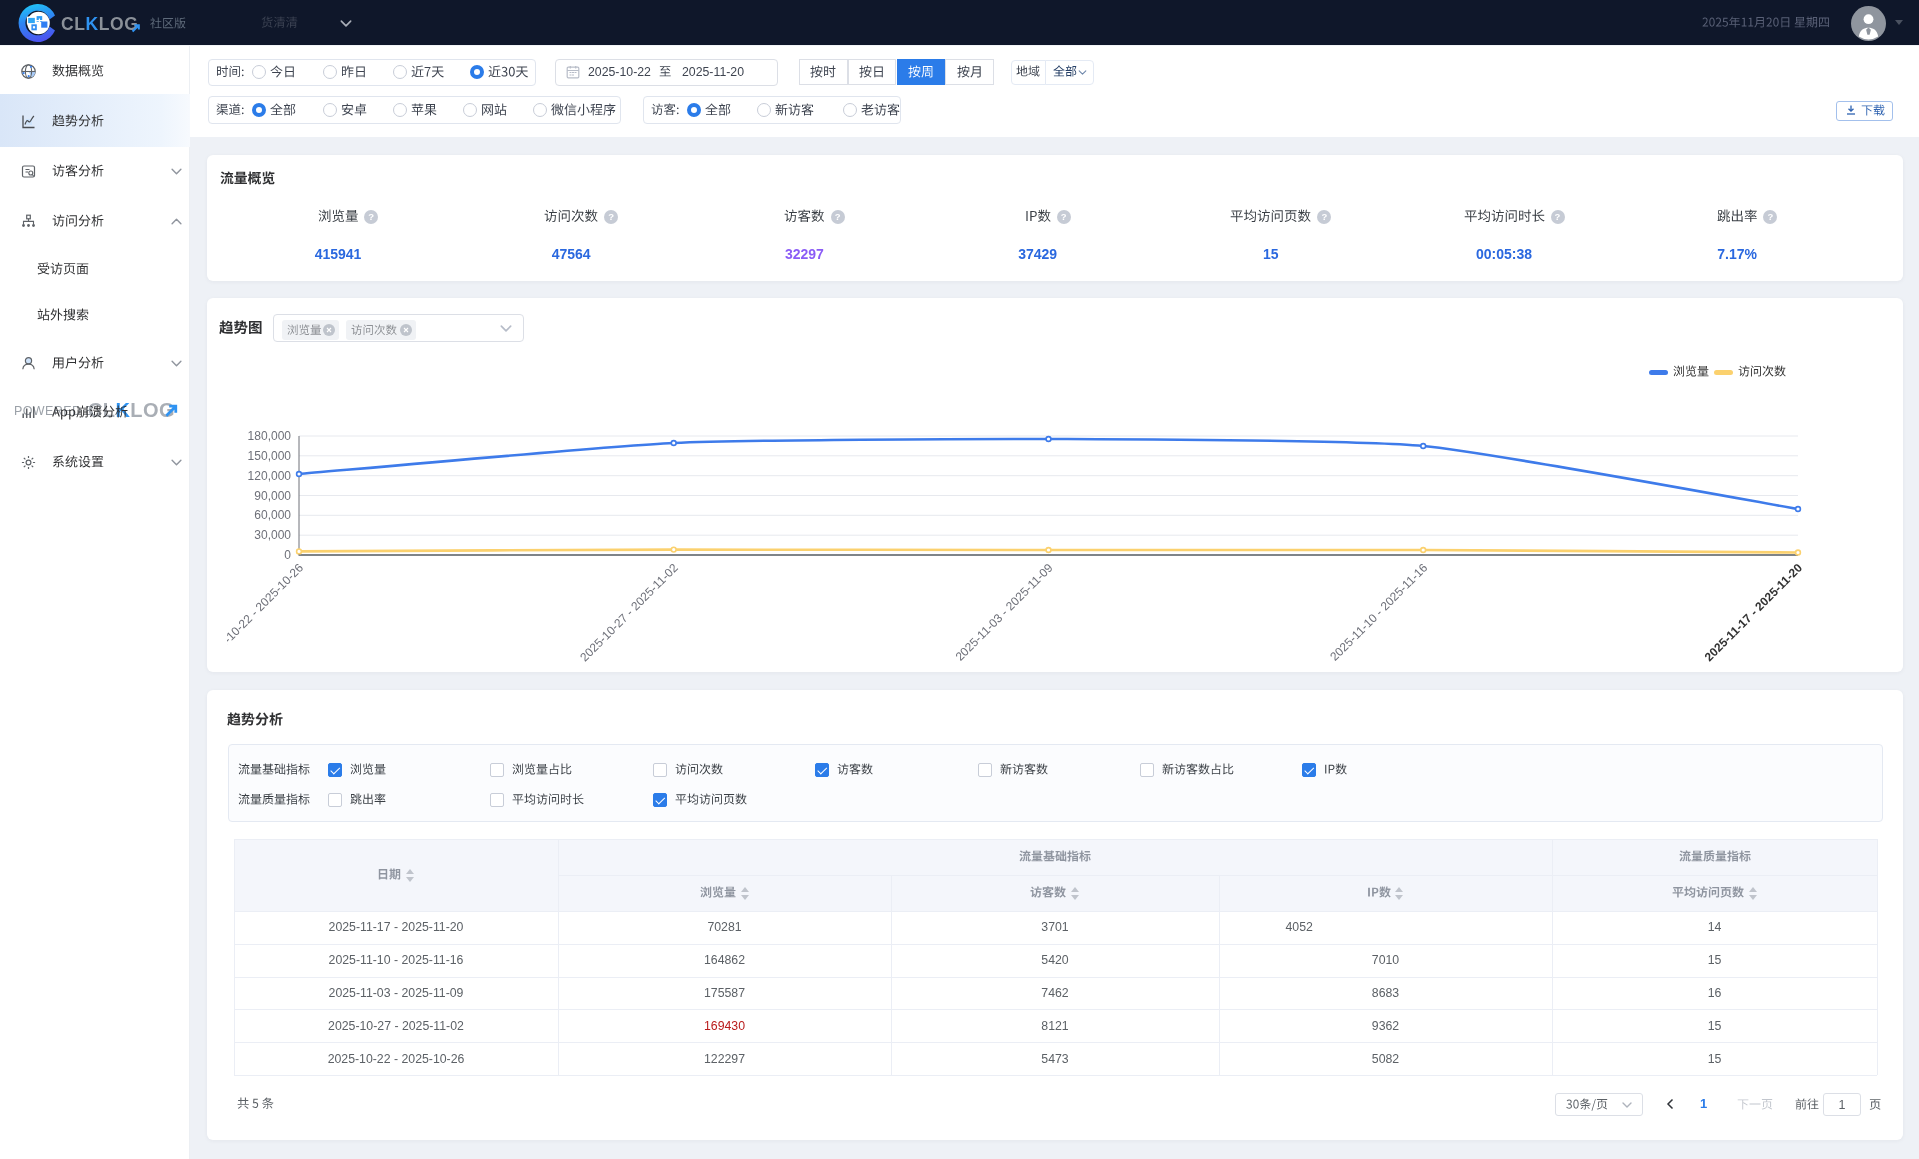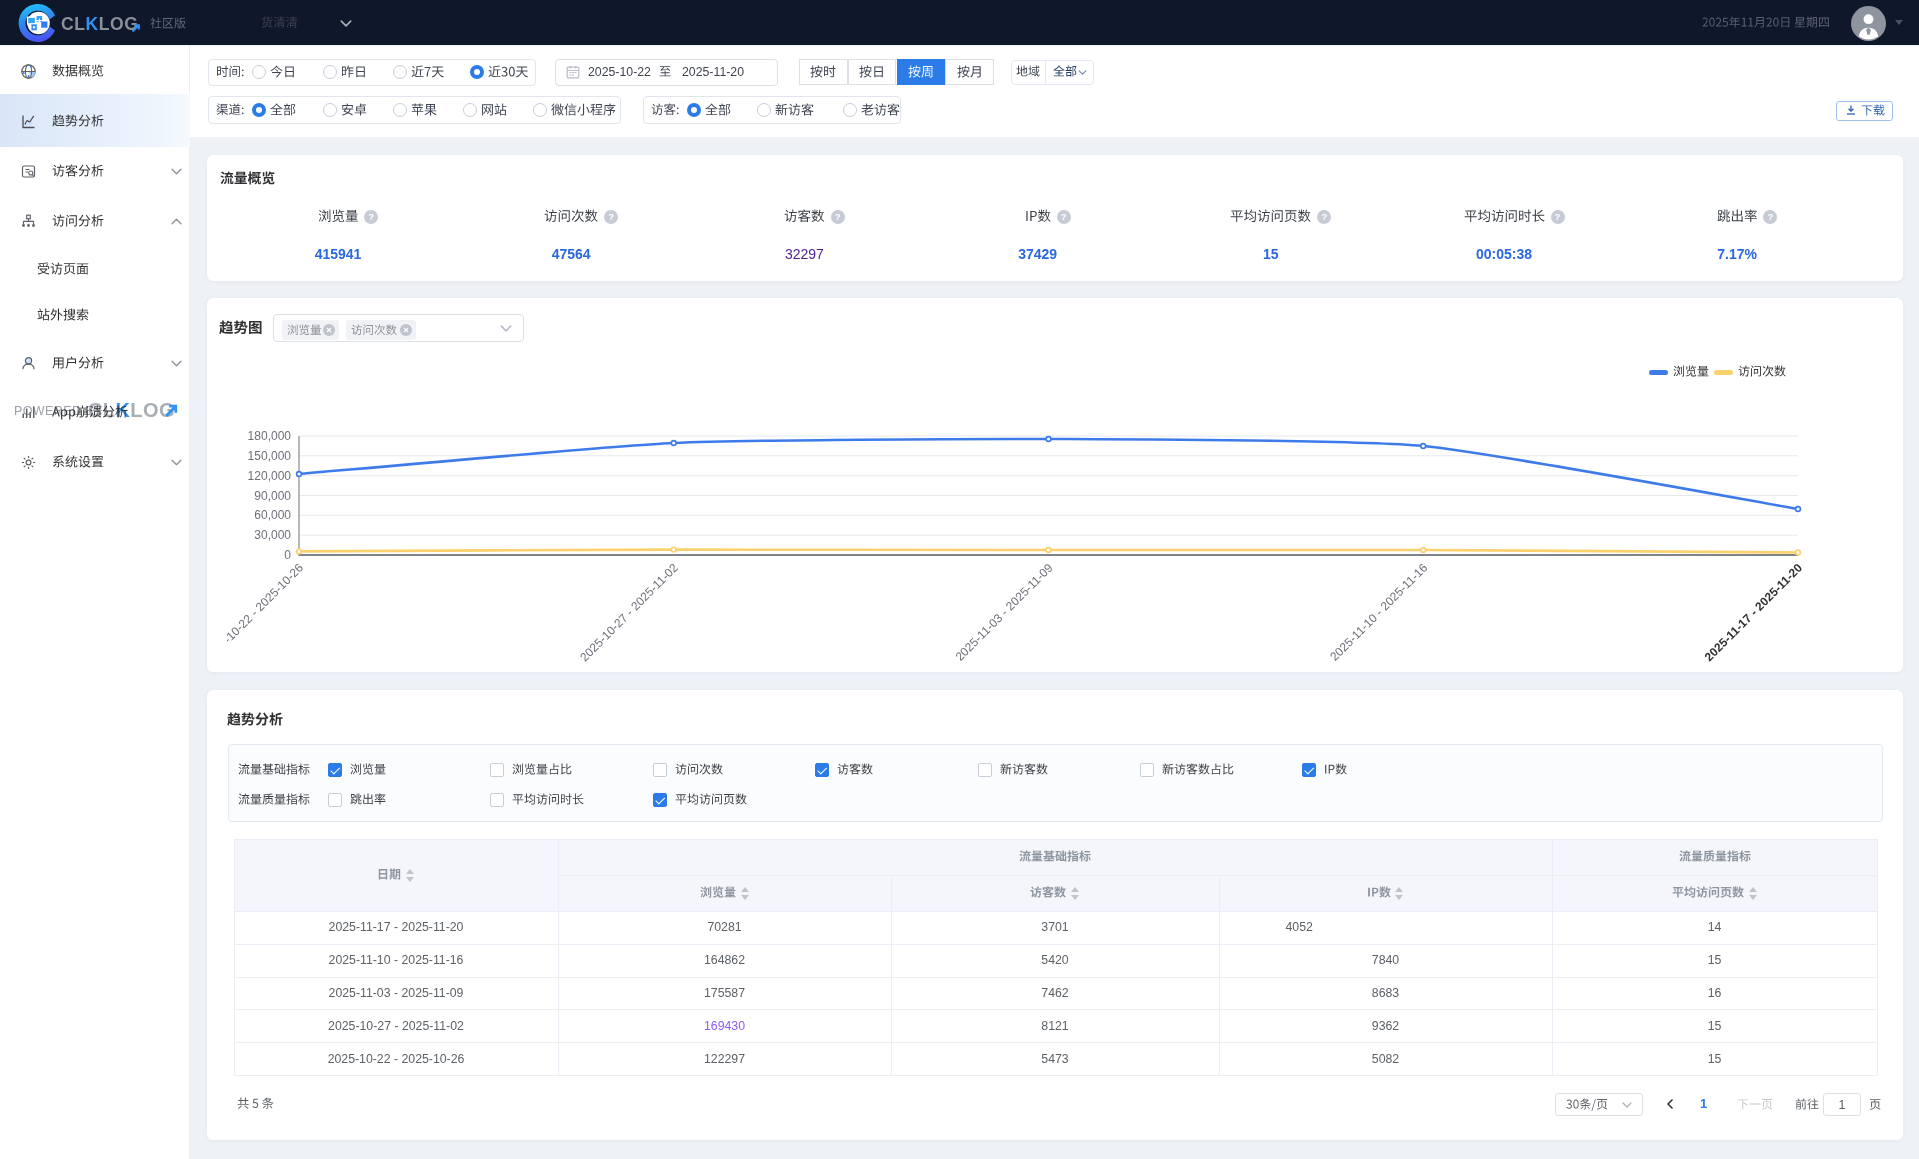"32297" div.abs { color: #4c1d95 -> #8b5cf6; font-weight: normal -> bold }
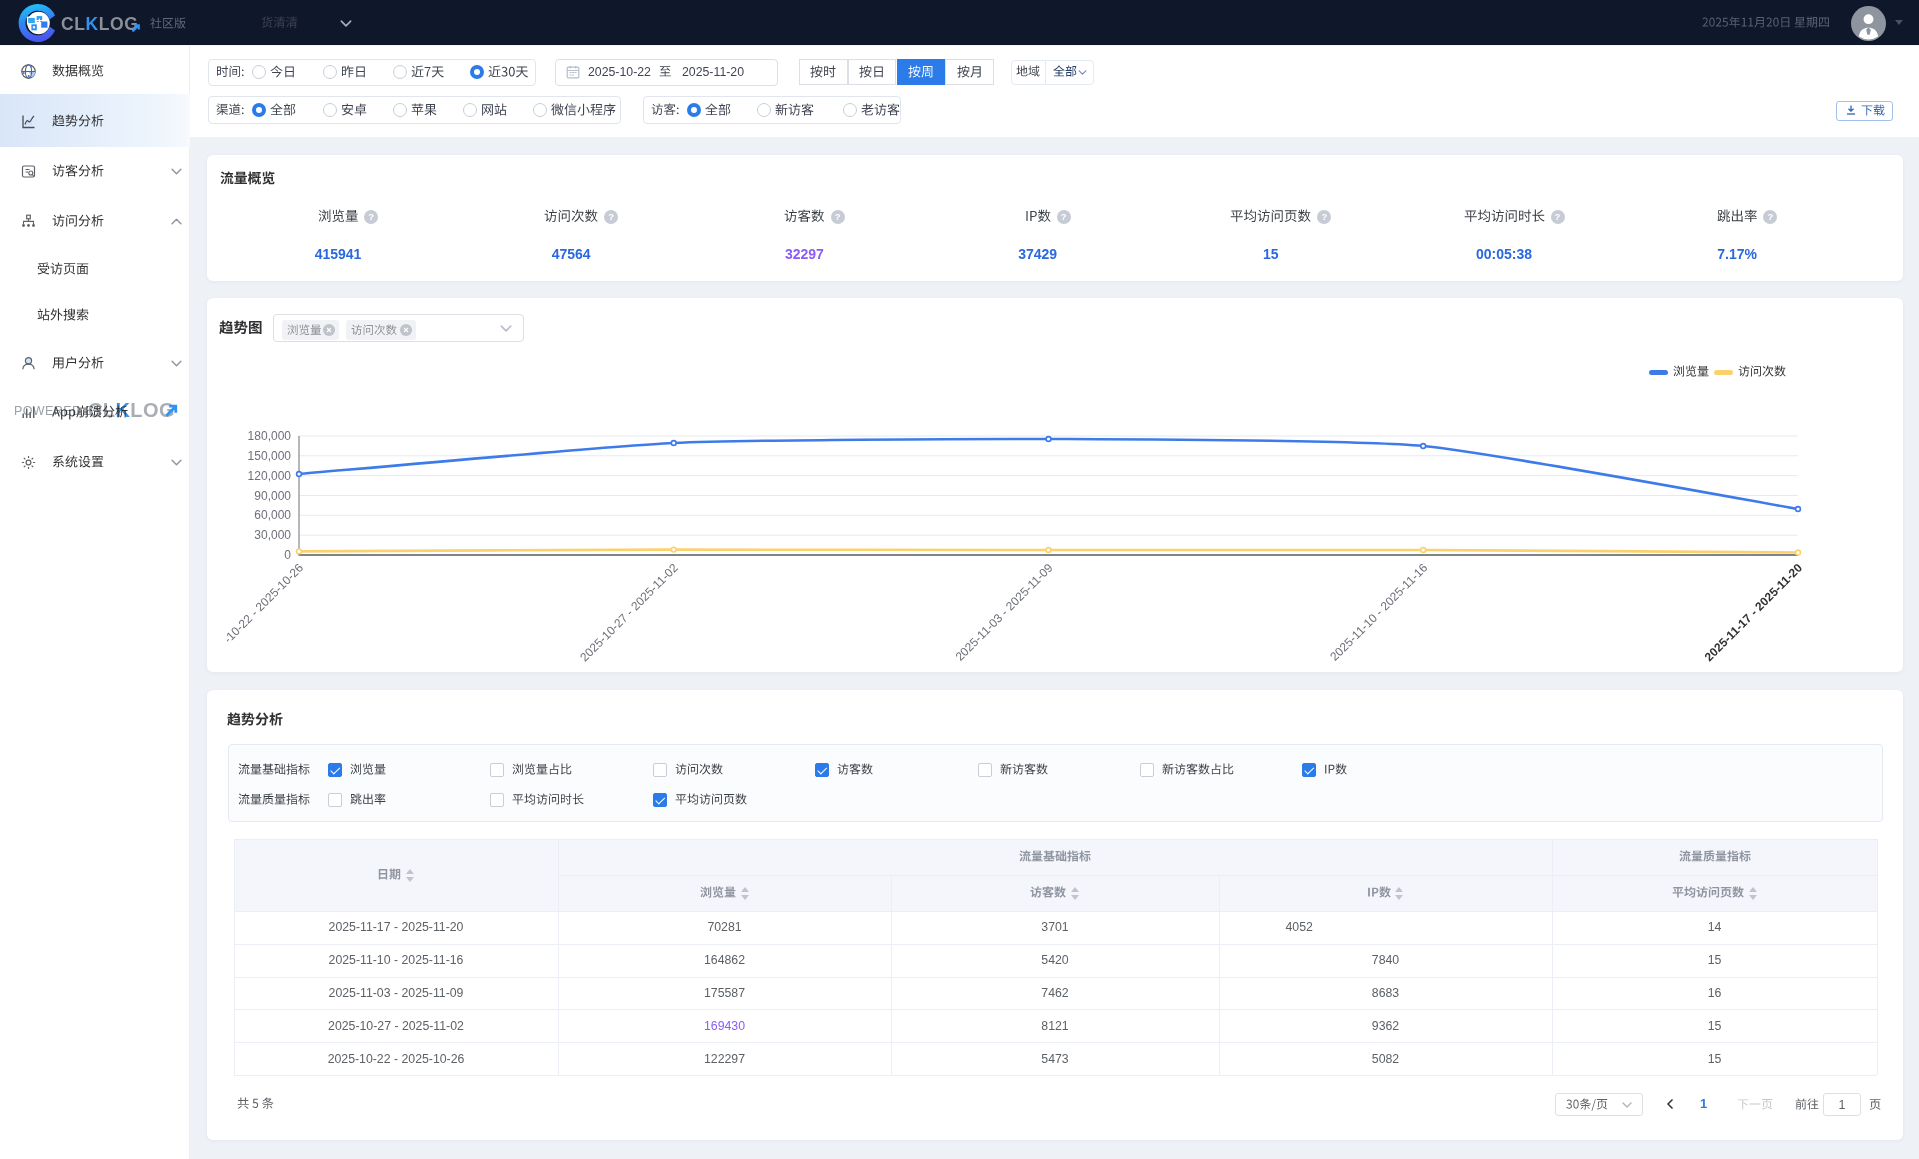"7840" div.num { text: 7840 -> 7010 }
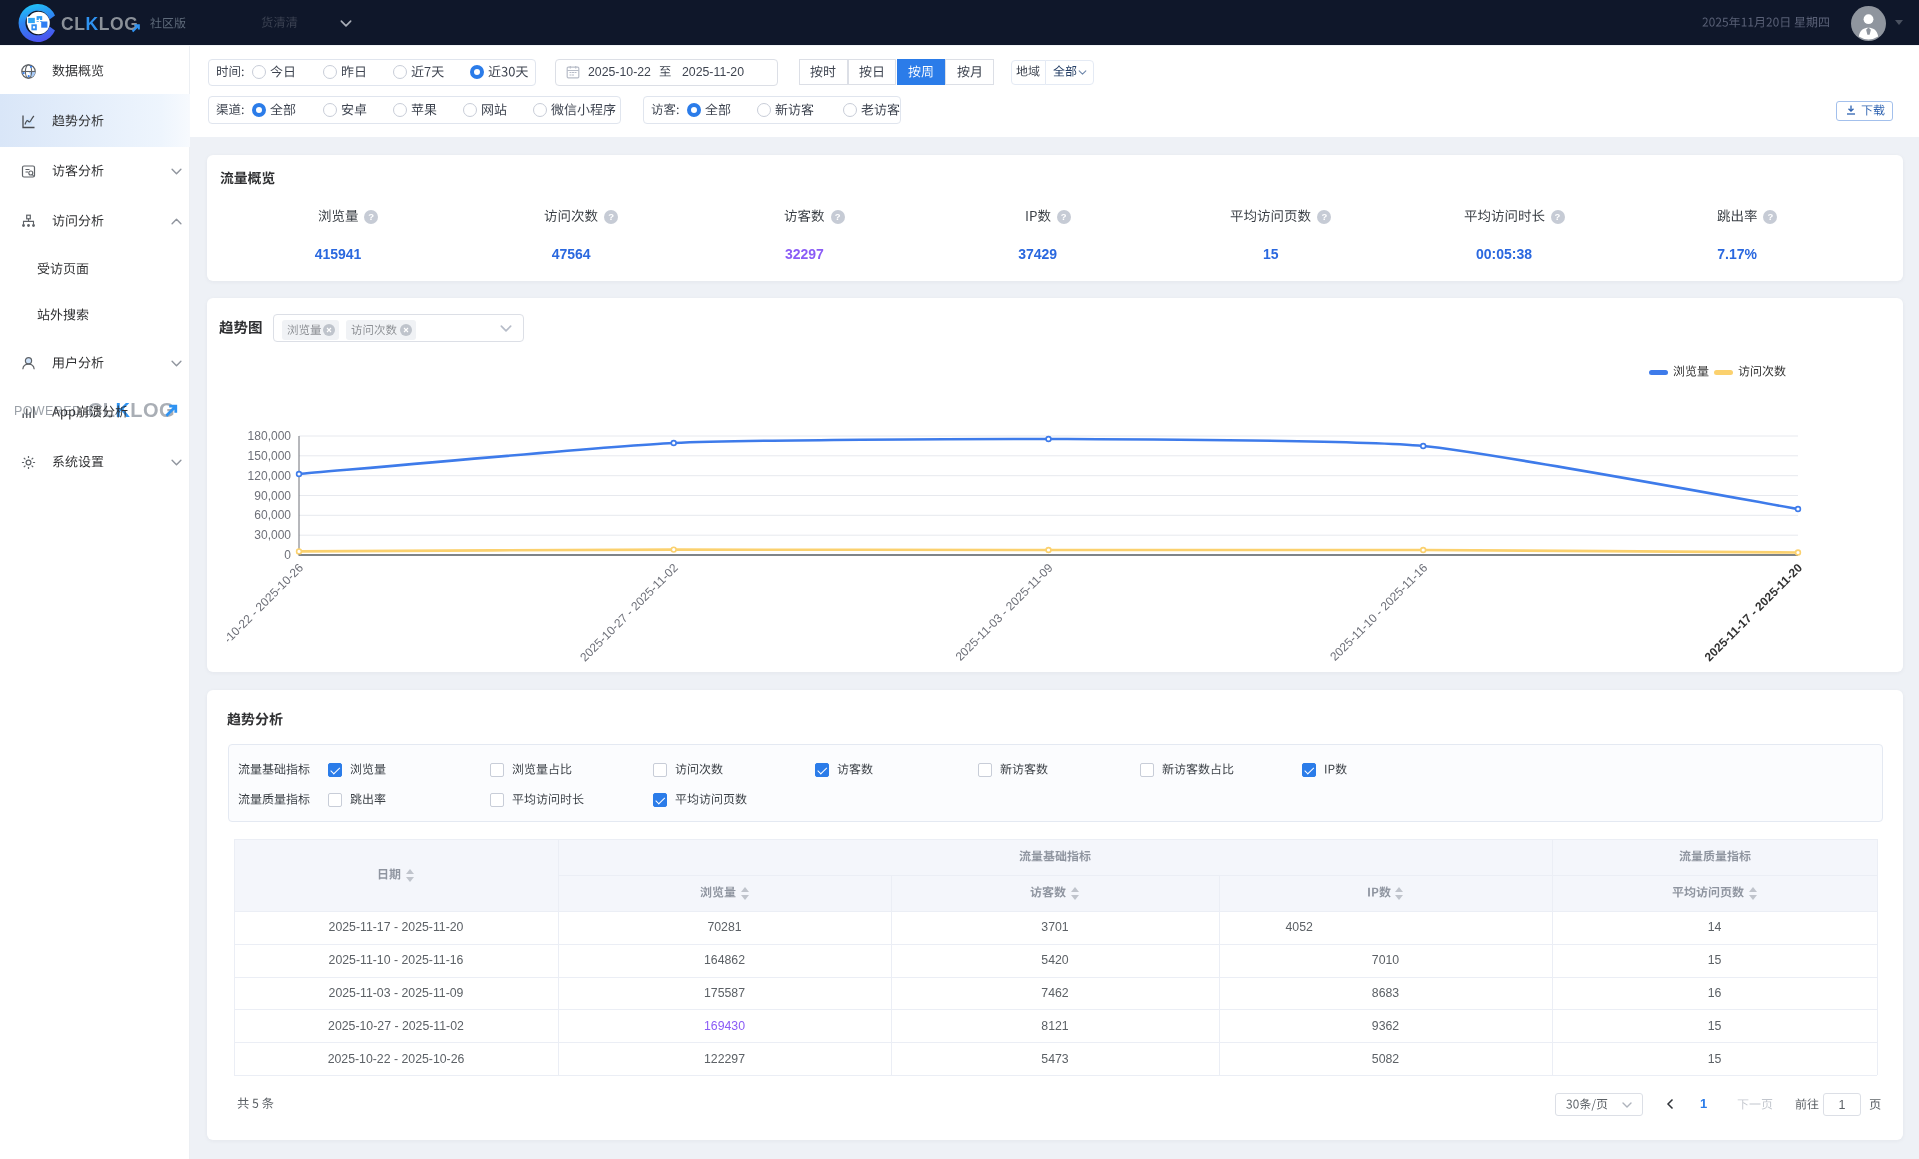"169430" div.num { color: #8b5cf6 -> #b91c1c }
